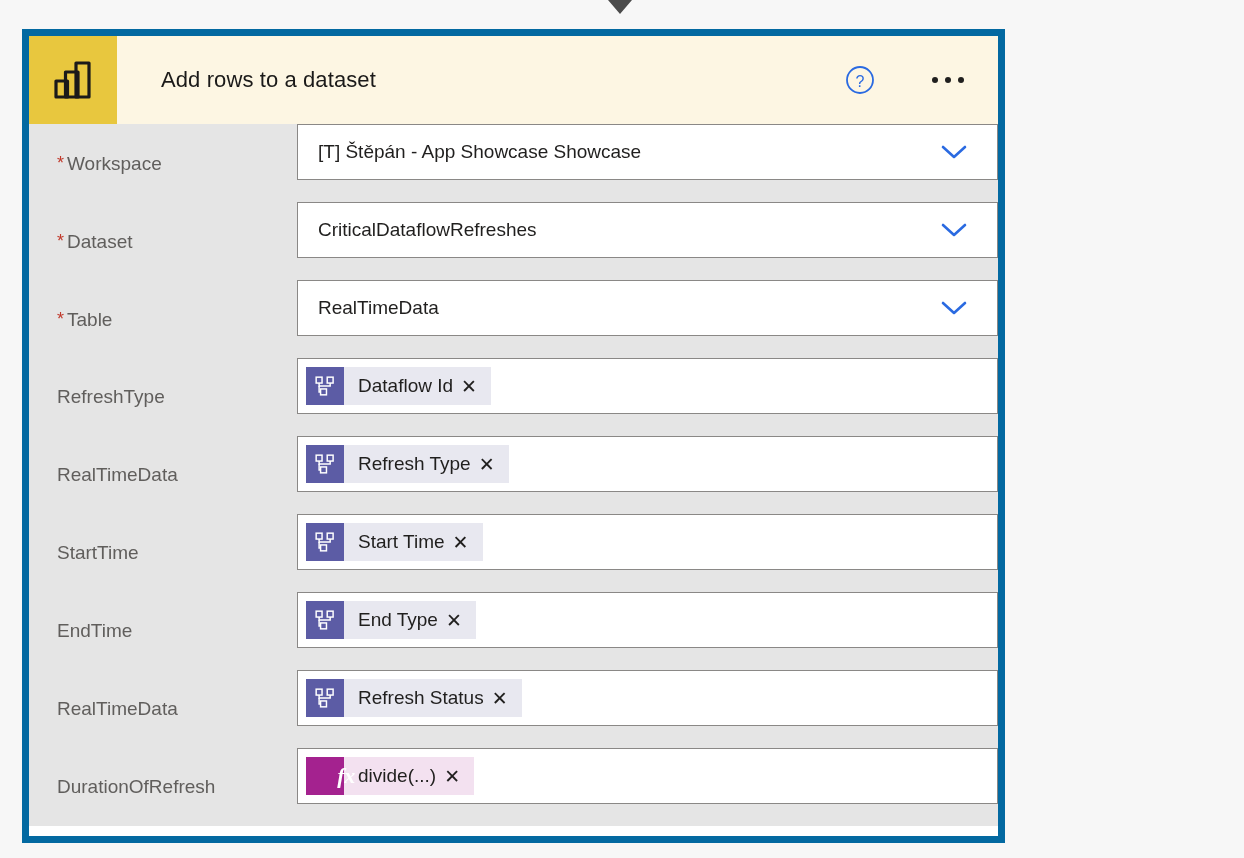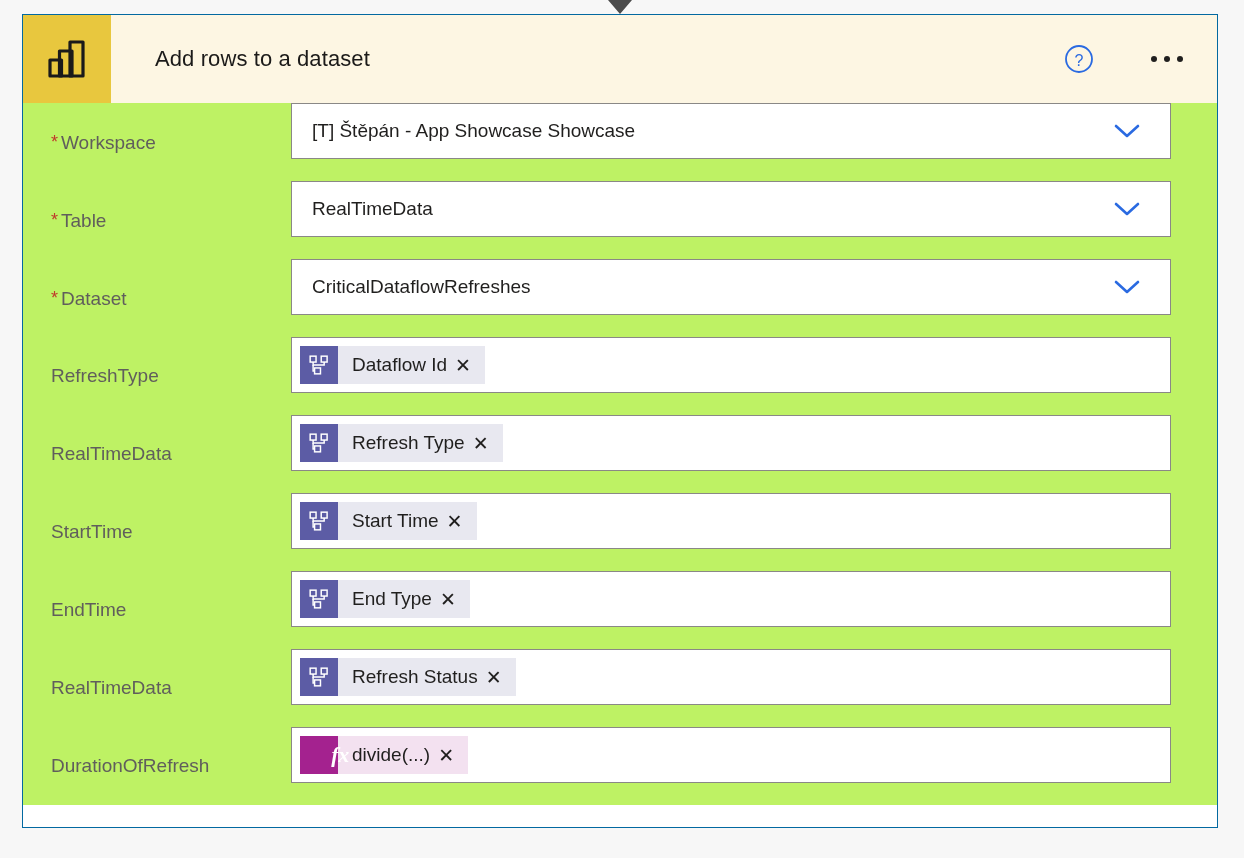"Add rows to a dataset" .action-card { border: 1px solid #0369a1 -> 7px solid #0369a1; top: 14px -> 29px; width: 1196px -> 983px }
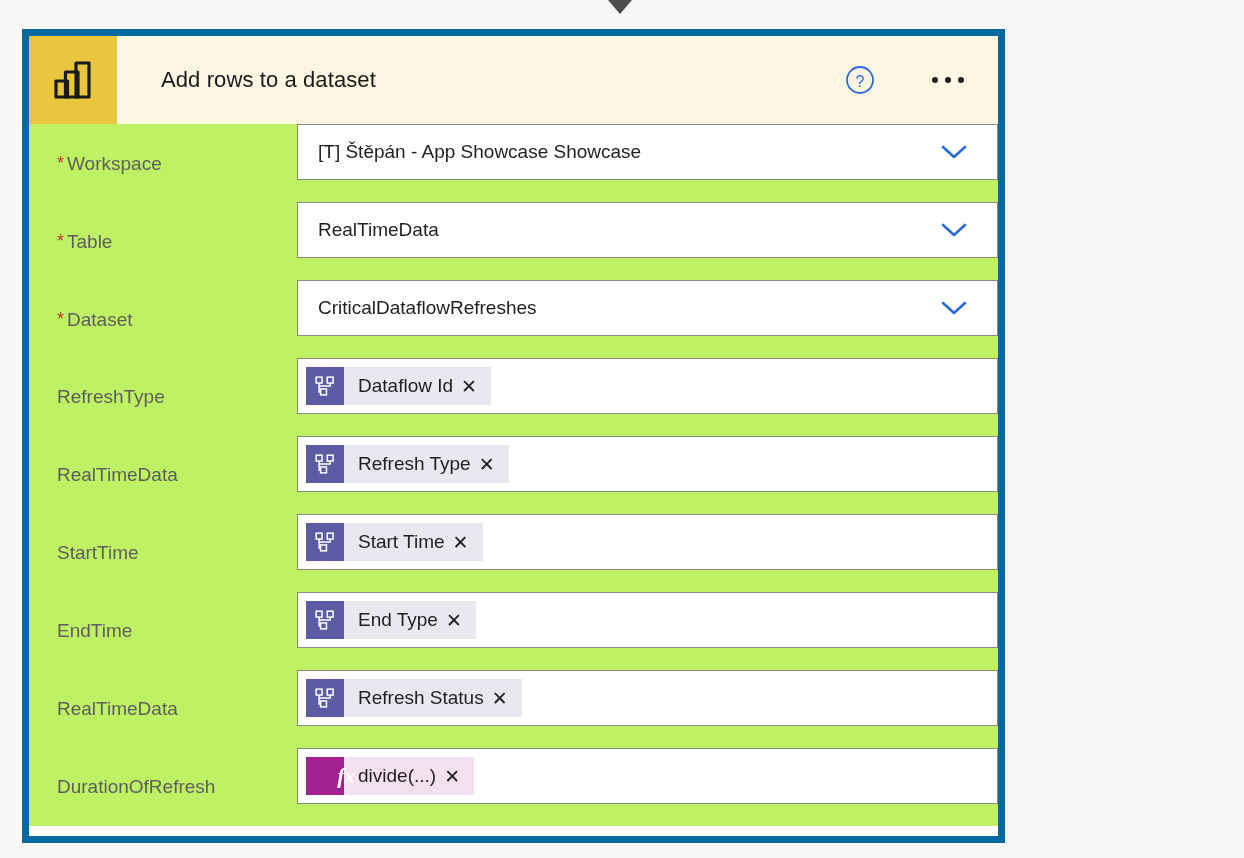"* Workspace" .card-body { background: #bef264 -> #e5e5e5 }
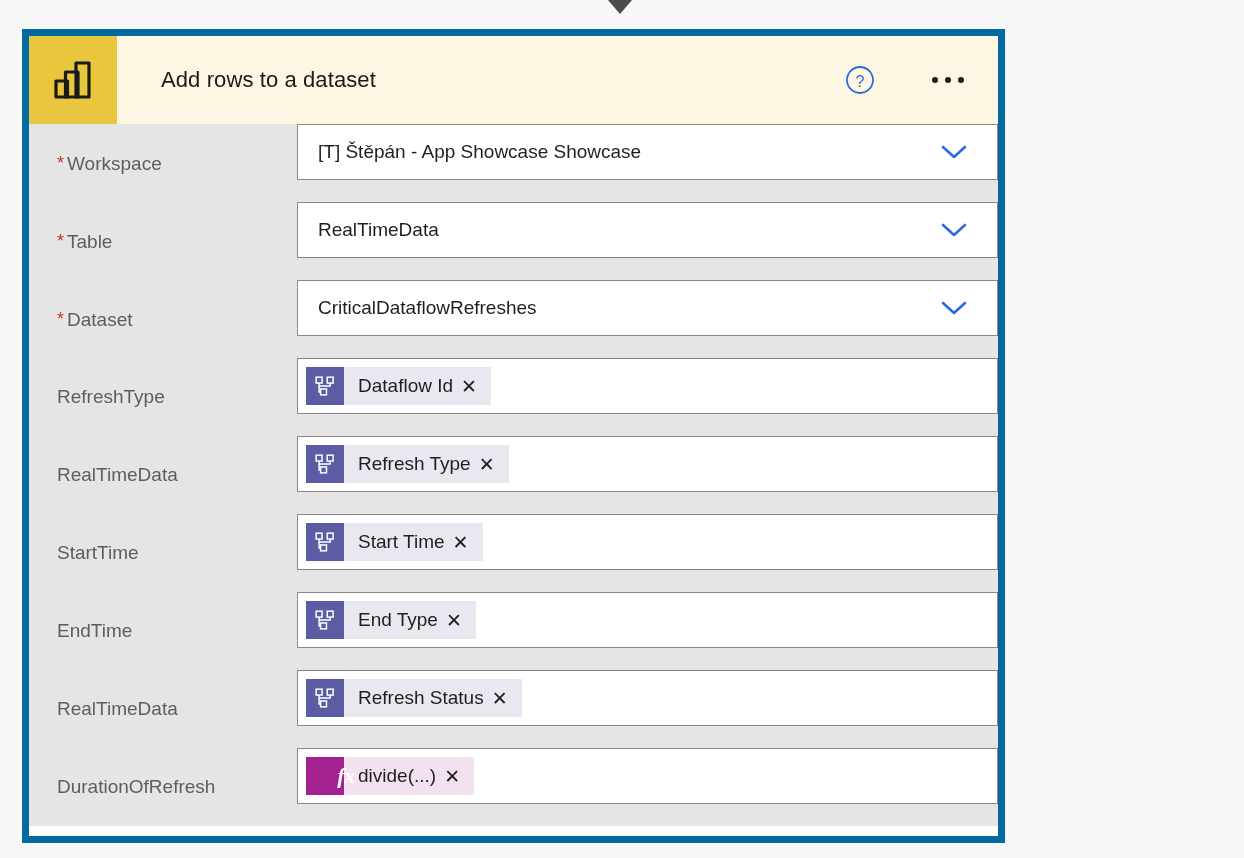"* Table" div.field-row { order: before "* Dataset" -> after "* Dataset" }
